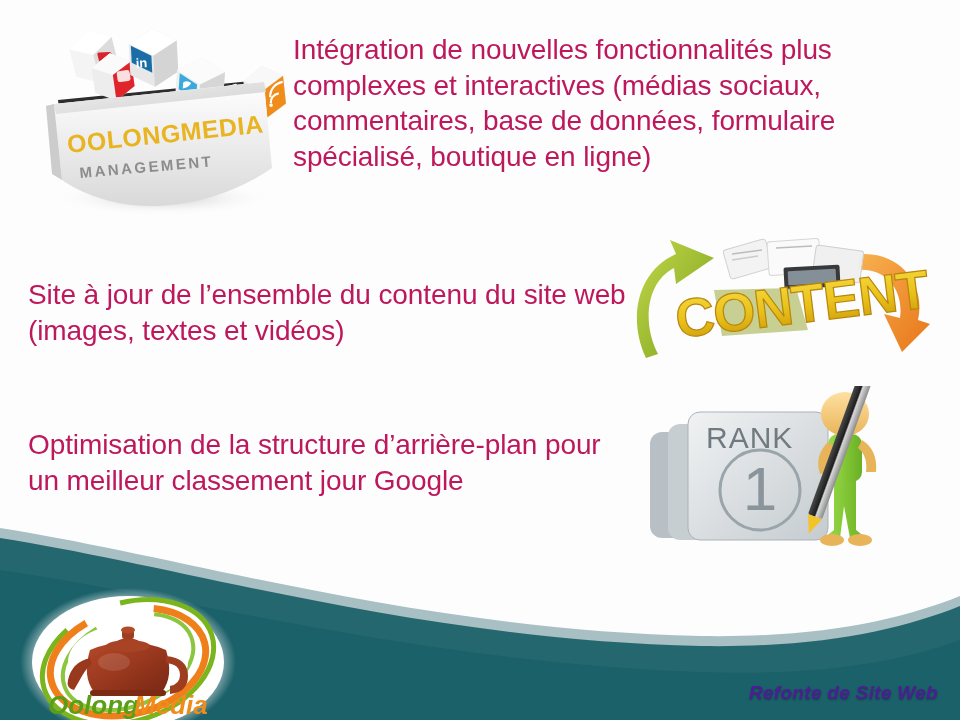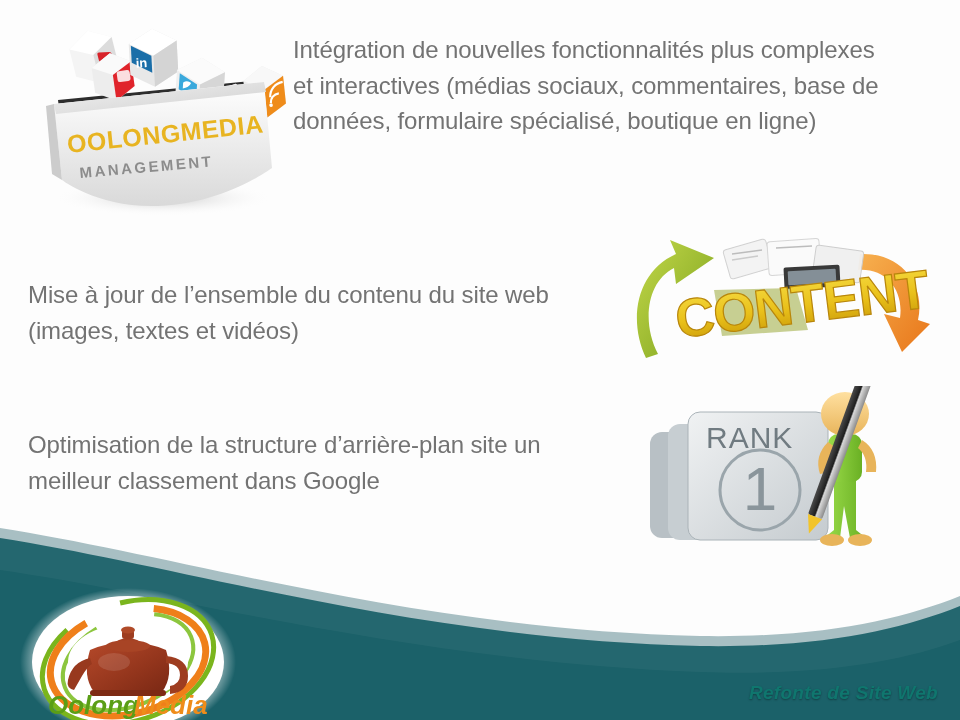"Intégration de nouvelles fonctionnalités" .bullet-text { color: #737373 -> #be185d; font-size: 24px -> 28px }
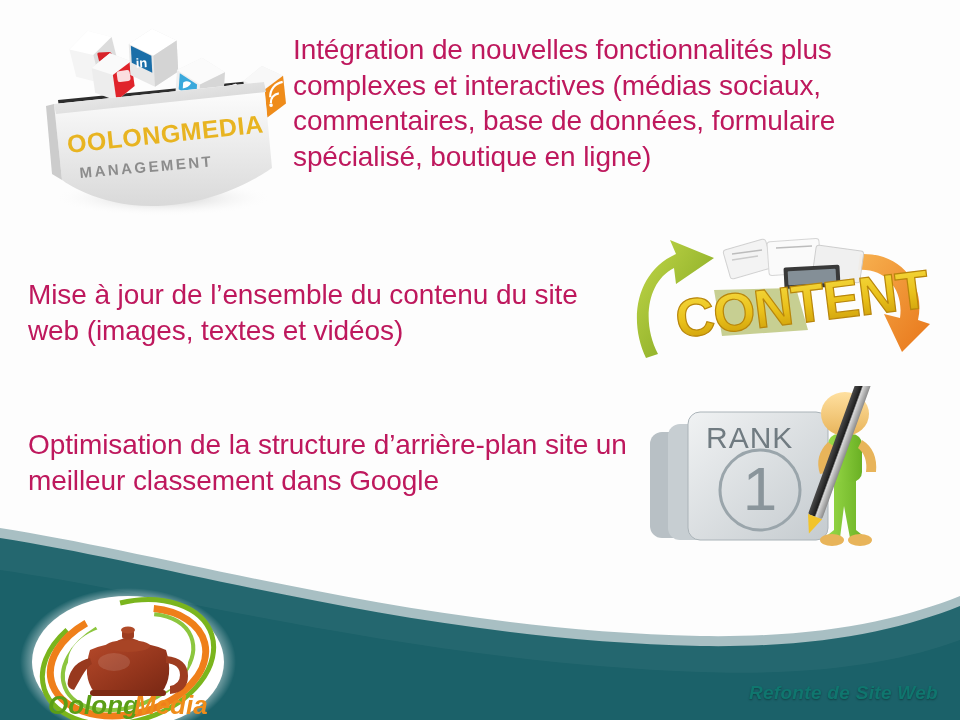"Mise à jour de l’ensemble" div.bullet-text { text: Mise -> Site }
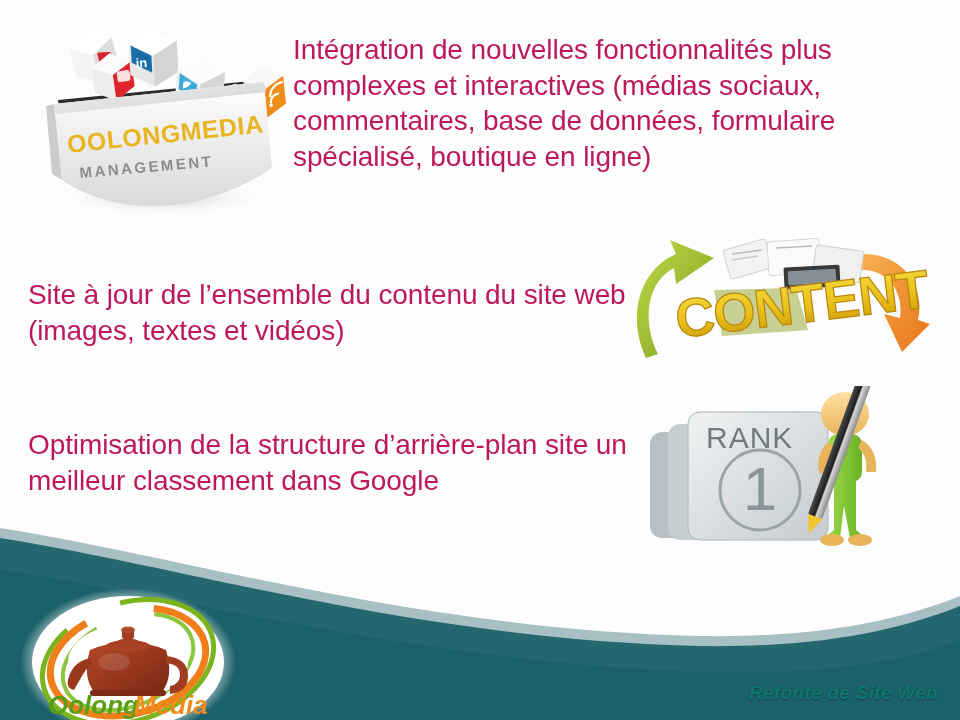"Optimisation de la structure" div.bullet-text { text: site un meilleur classement dans -> pour un meilleur classement jour }
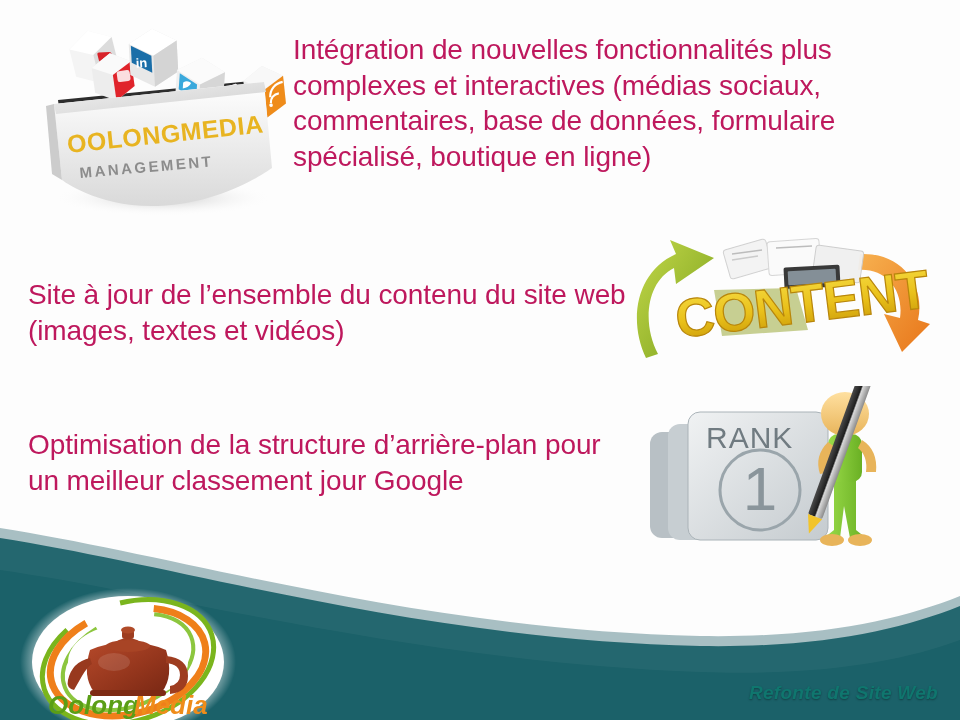"Refonte de Site Web" #footer-caption { color: #0f766e -> #4c1d95 }
